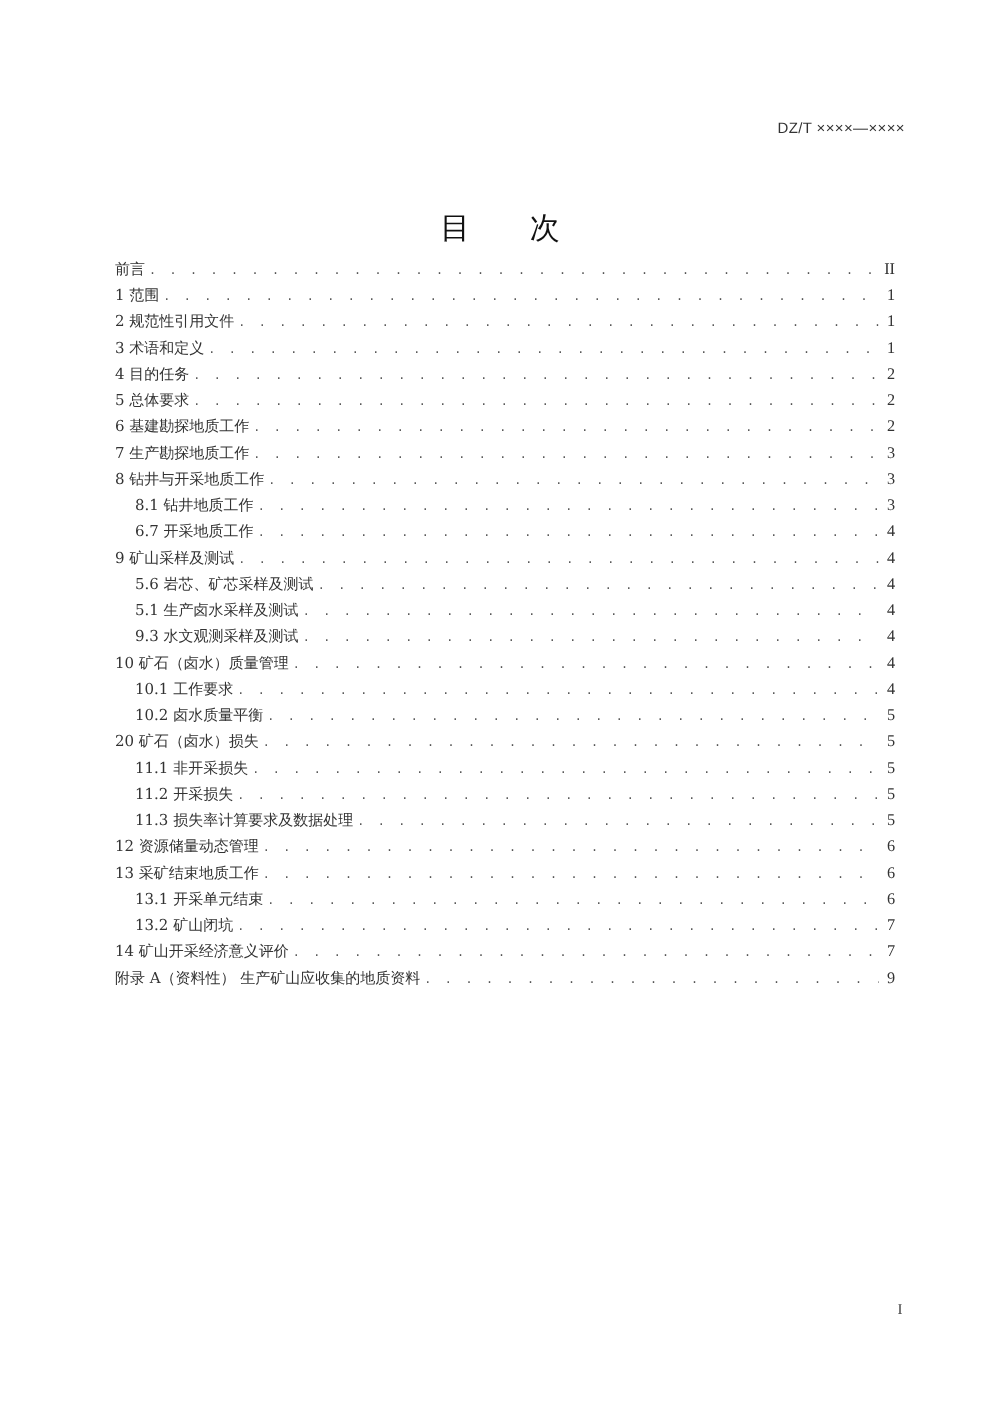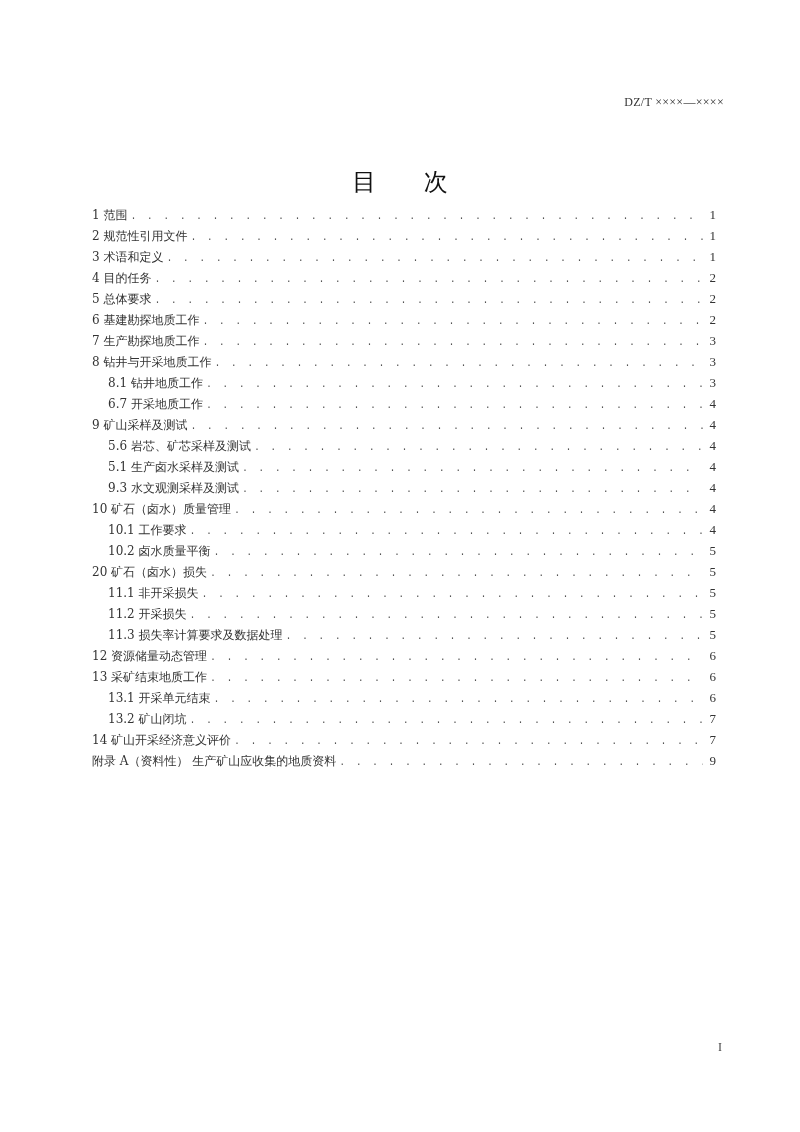"DZ/T ××××—××××" .header-code { font-family: Liberation Serif, serif -> Liberation Sans, sans-serif }
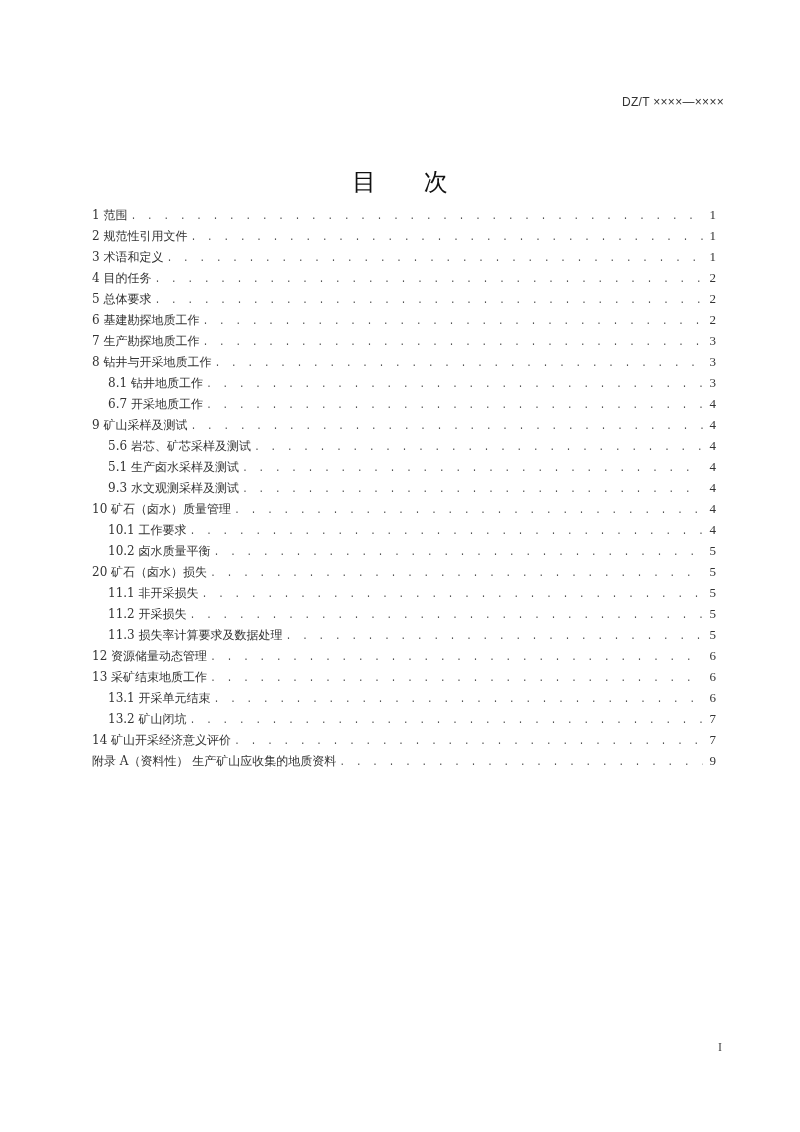"前言" div.toc-row { html: none -> <div> <span>前言</span> <span></span> <span>II</span> </div> }
